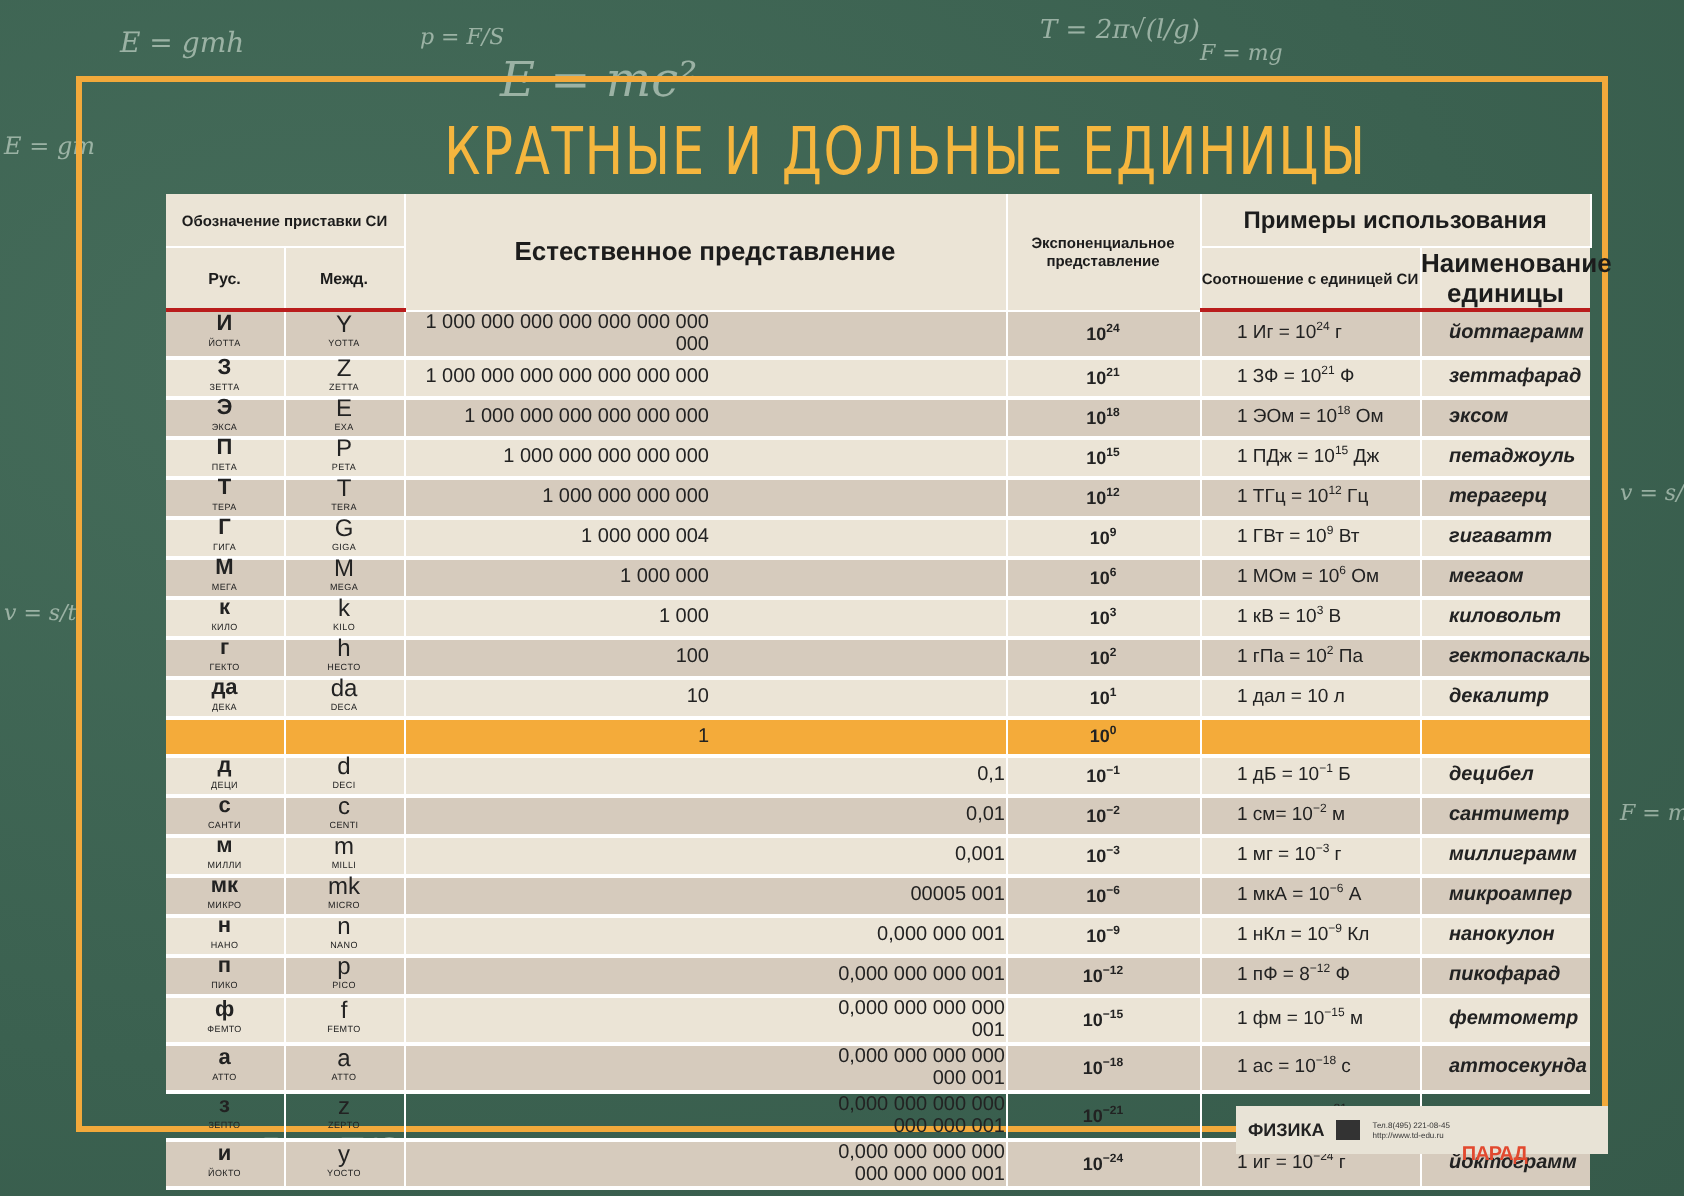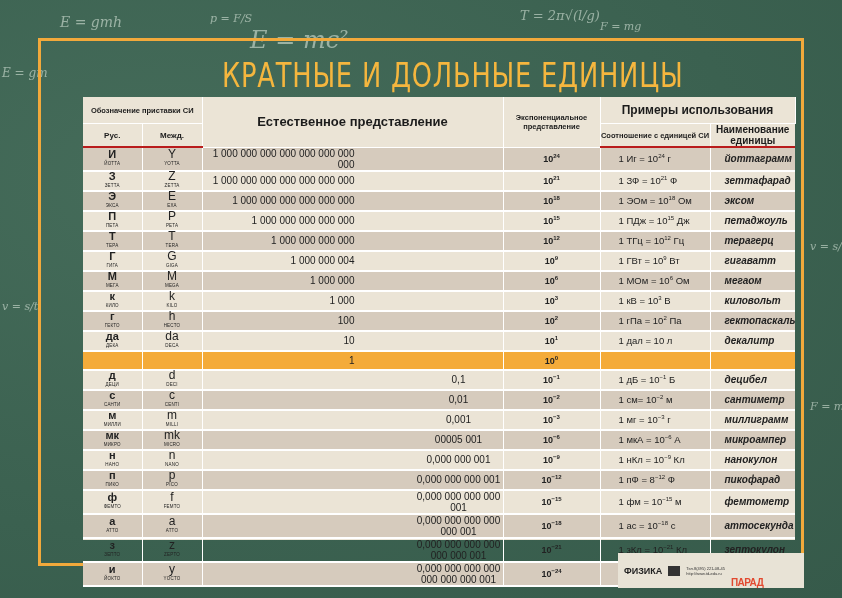"Наименование единицы" th { font-size: 10px -> 13px }
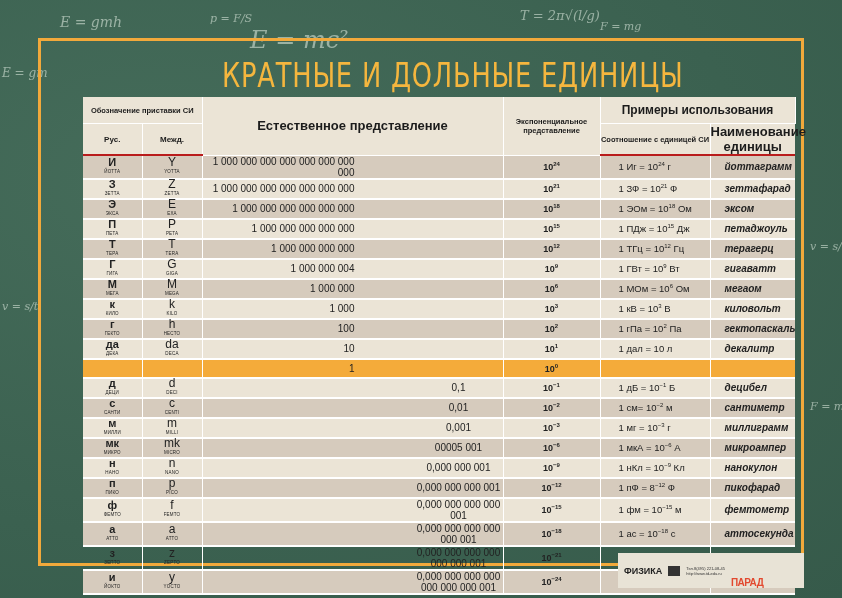"0,1" .nat.small { text-align: center -> right }
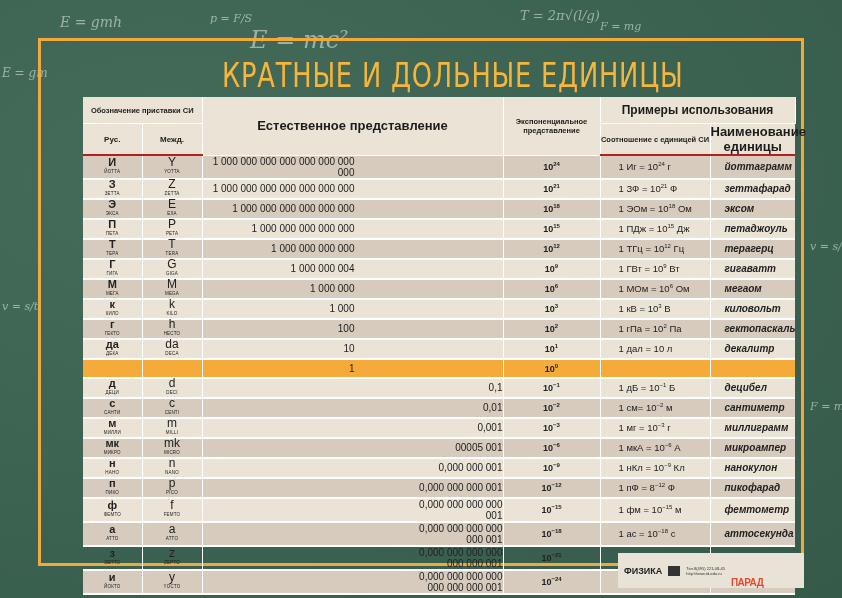"ФИЗИКА" .footer { height: 35px -> 24px }
